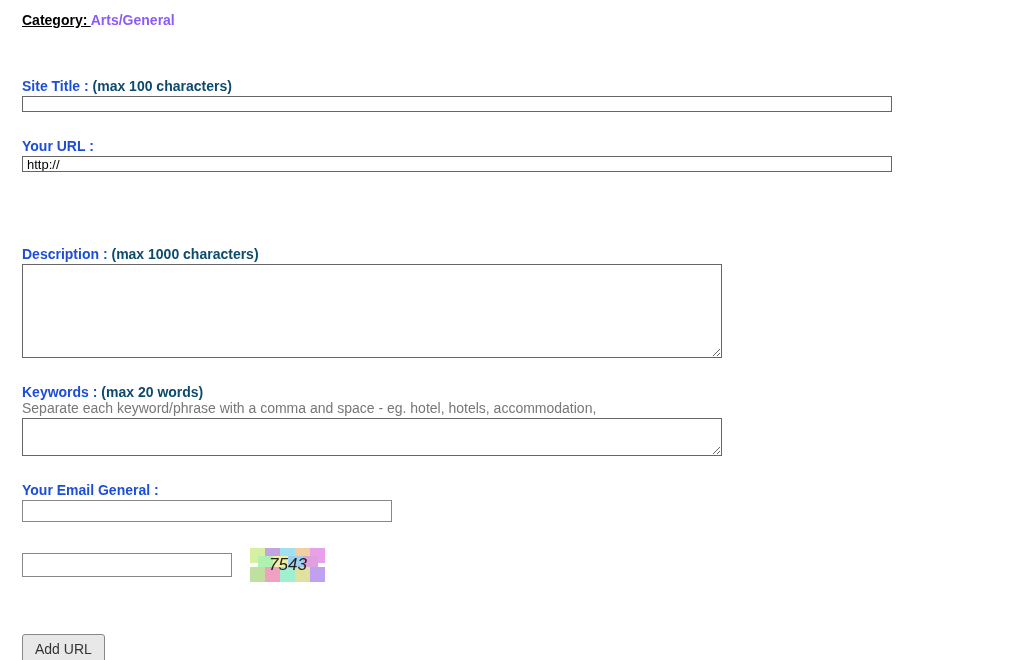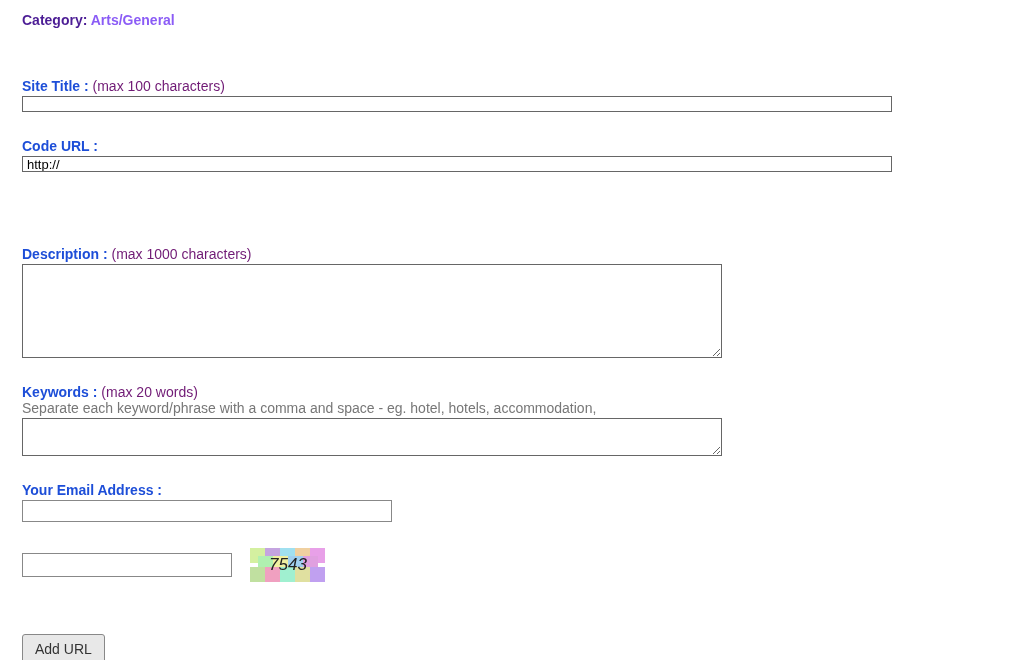"Category:" .category-label { color: #4c1d95 -> #000000; text-decoration: none -> underline }
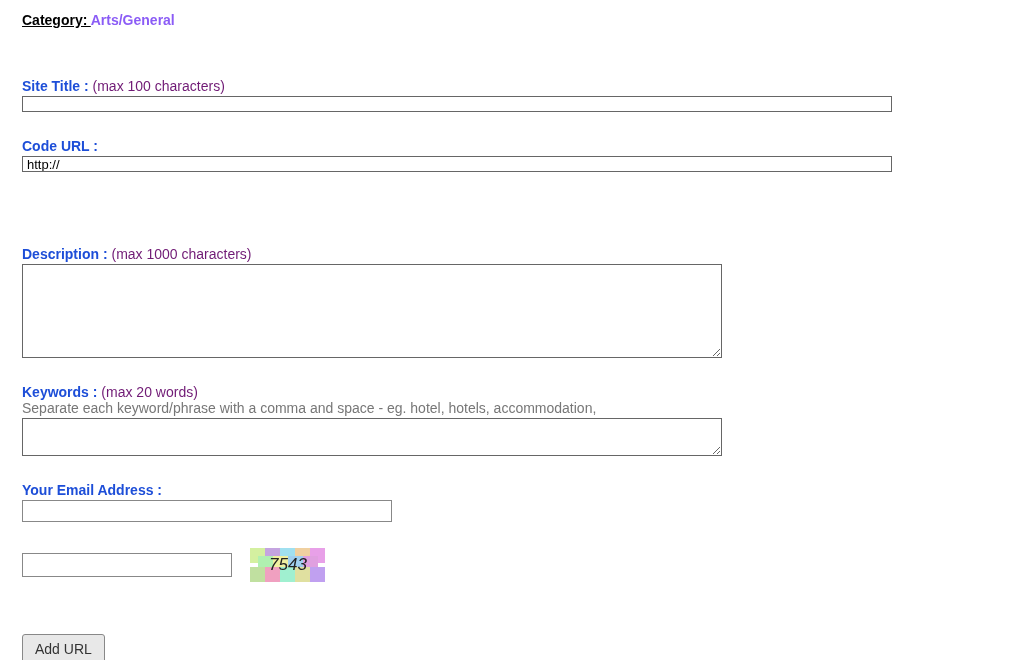"(max 100 characters)" .field-hint { color: #701a75 -> #0c4a6e; font-weight: normal -> bold }
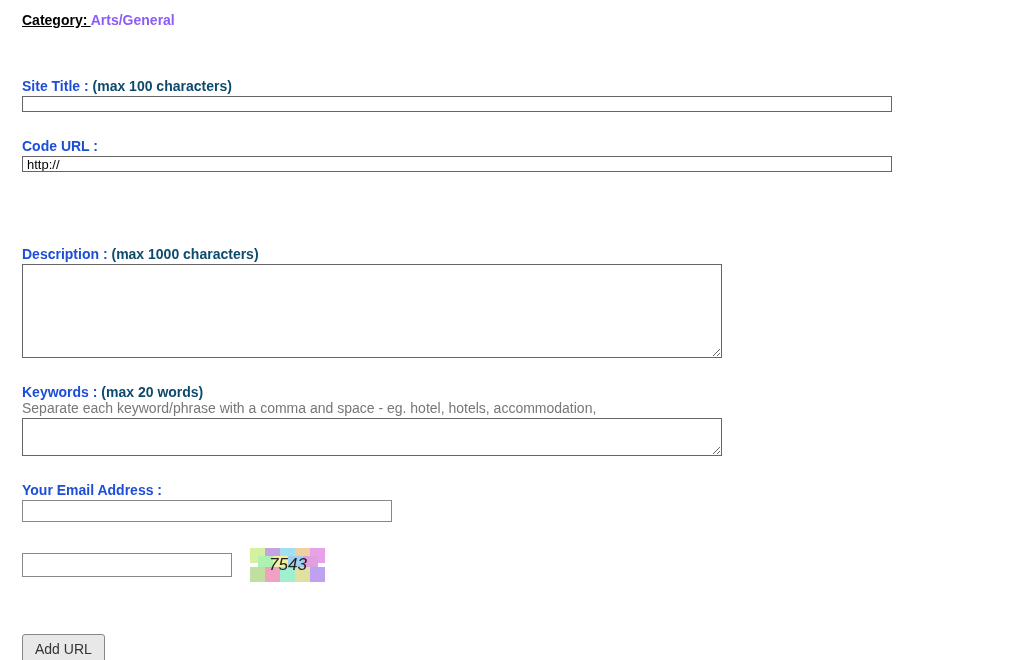"Code URL :" span.field-label { text: Code -> Your }
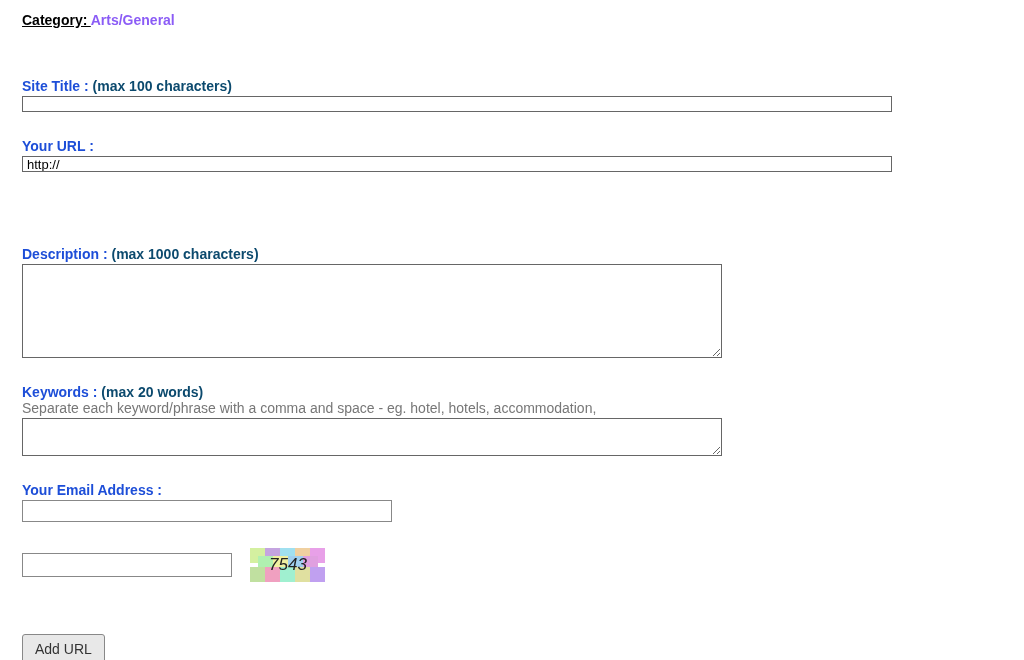"Your Email Address :" span.field-label { text: Address -> General }
